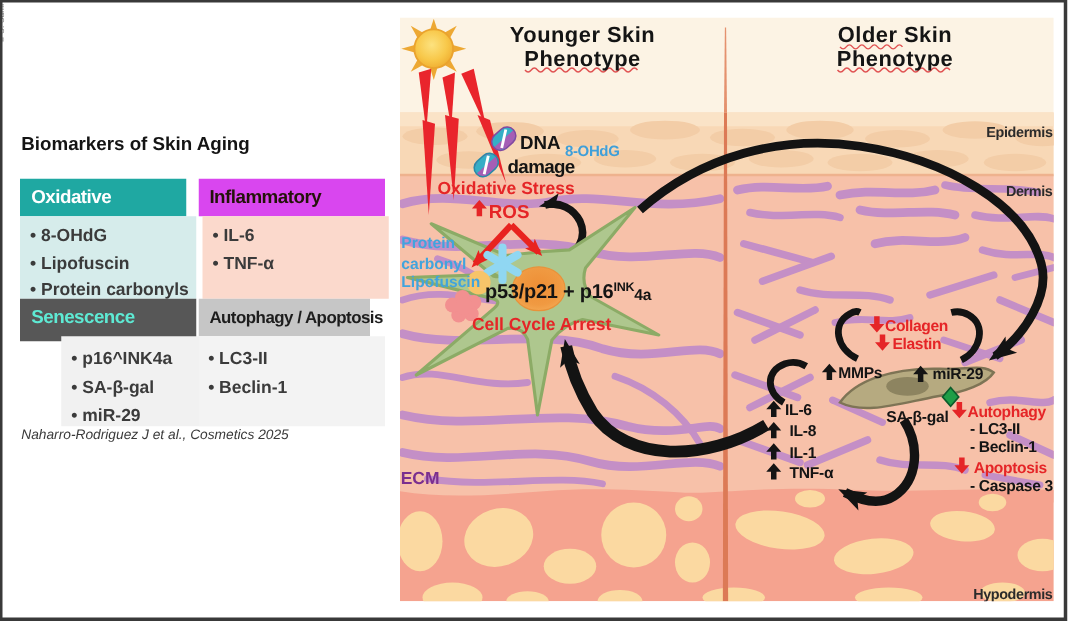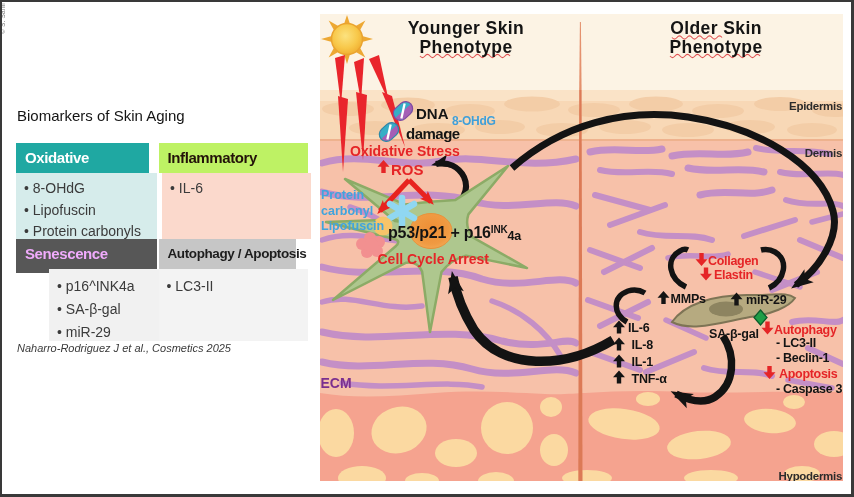"Biomarkers of Skin Aging" #bmtitle { font-weight: normal -> bold }
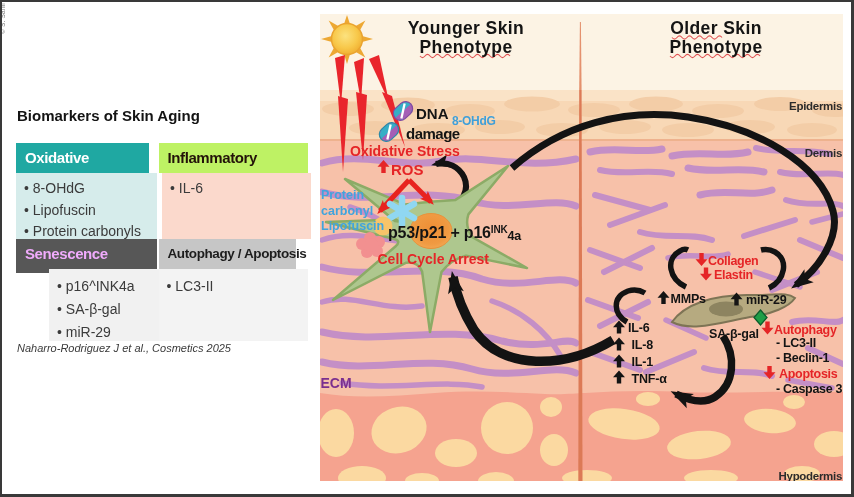"Inflammatory" div.cell { background: #bef264 -> #d946ef }
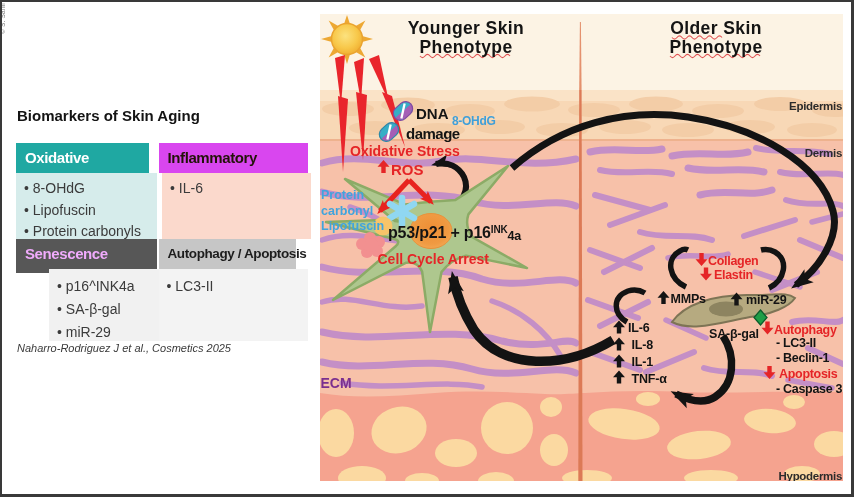"• 8-OHdG" .cell { font-weight: none -> bold }
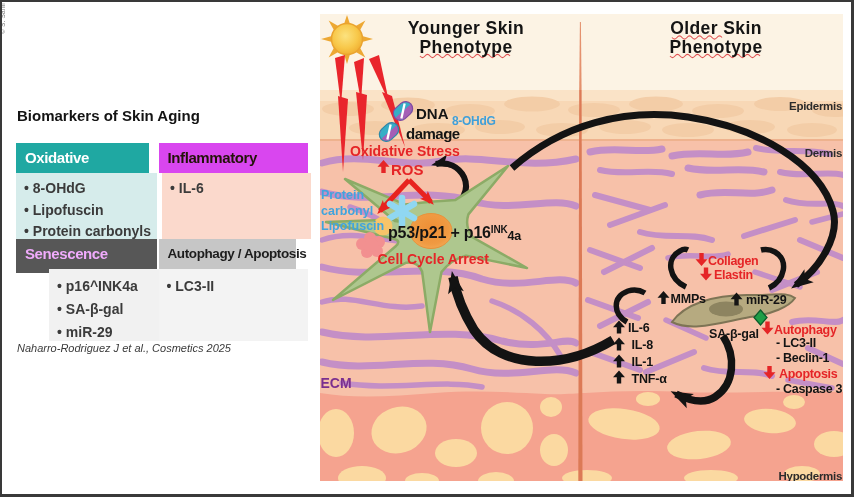"• TNF-α" div { html: none -> <div>• TNF-α</div> }
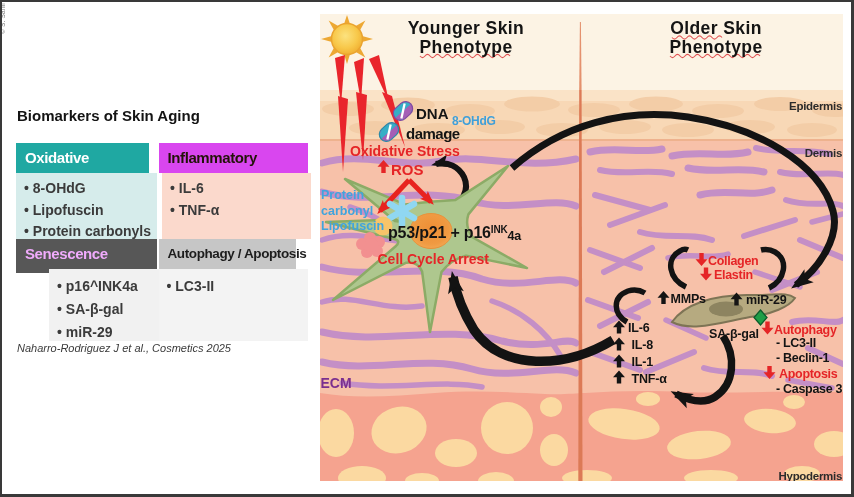"Senescence" div.cell { color: #f0abfc -> #5eead4 }
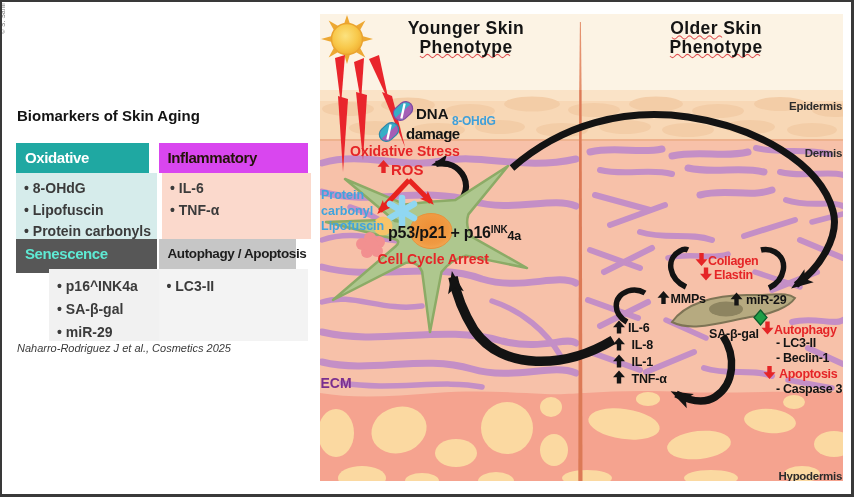"• Beclin-1" div { html: none -> <div>• Beclin-1</div> }
